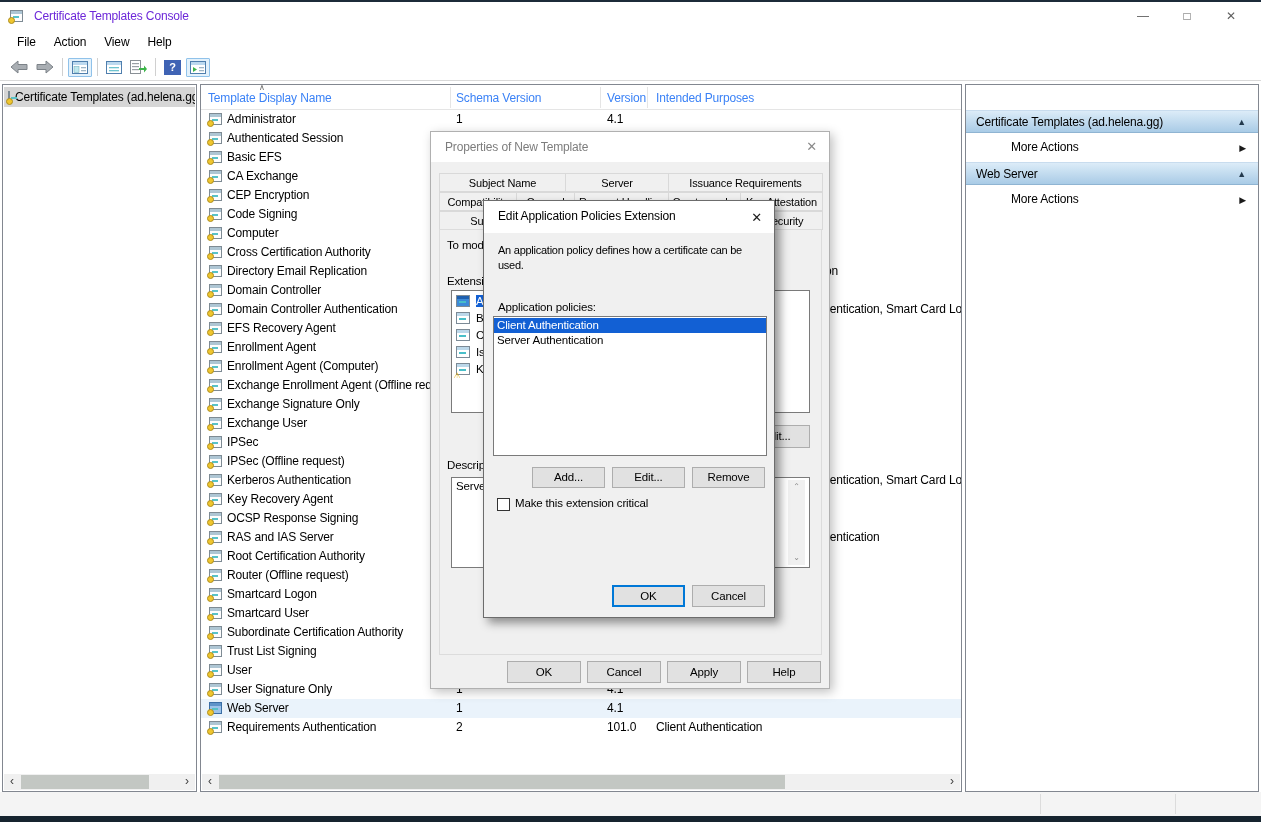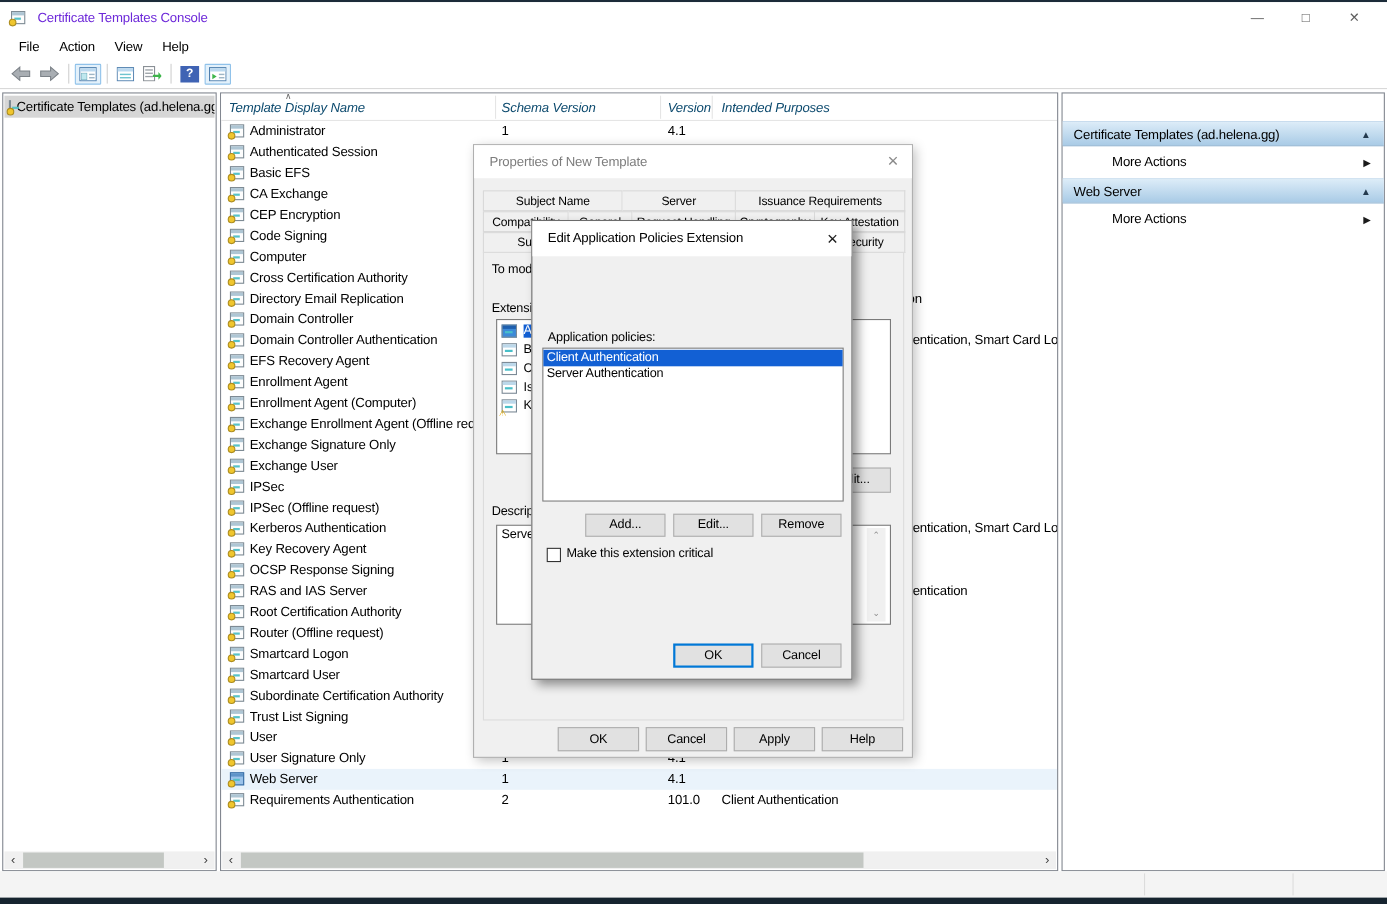"Template Display Name" .lv-h { color: #0c4a6e -> #3b82f6; font-style: italic -> none }
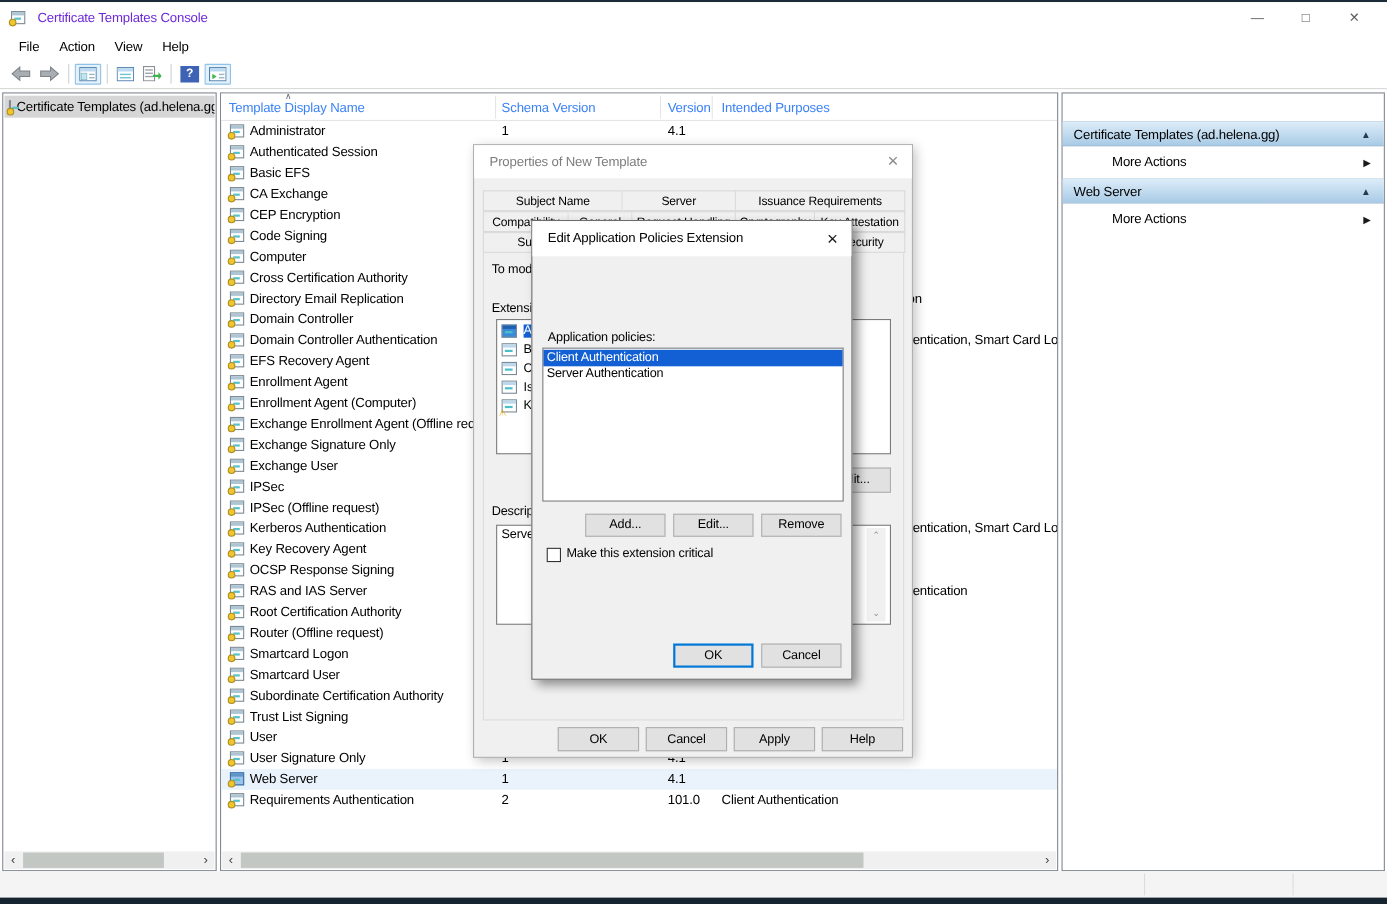"An application policy defines how" div.ed-desc { html: none -> <div>An application policy defines how a certificate can be used.</div> }
